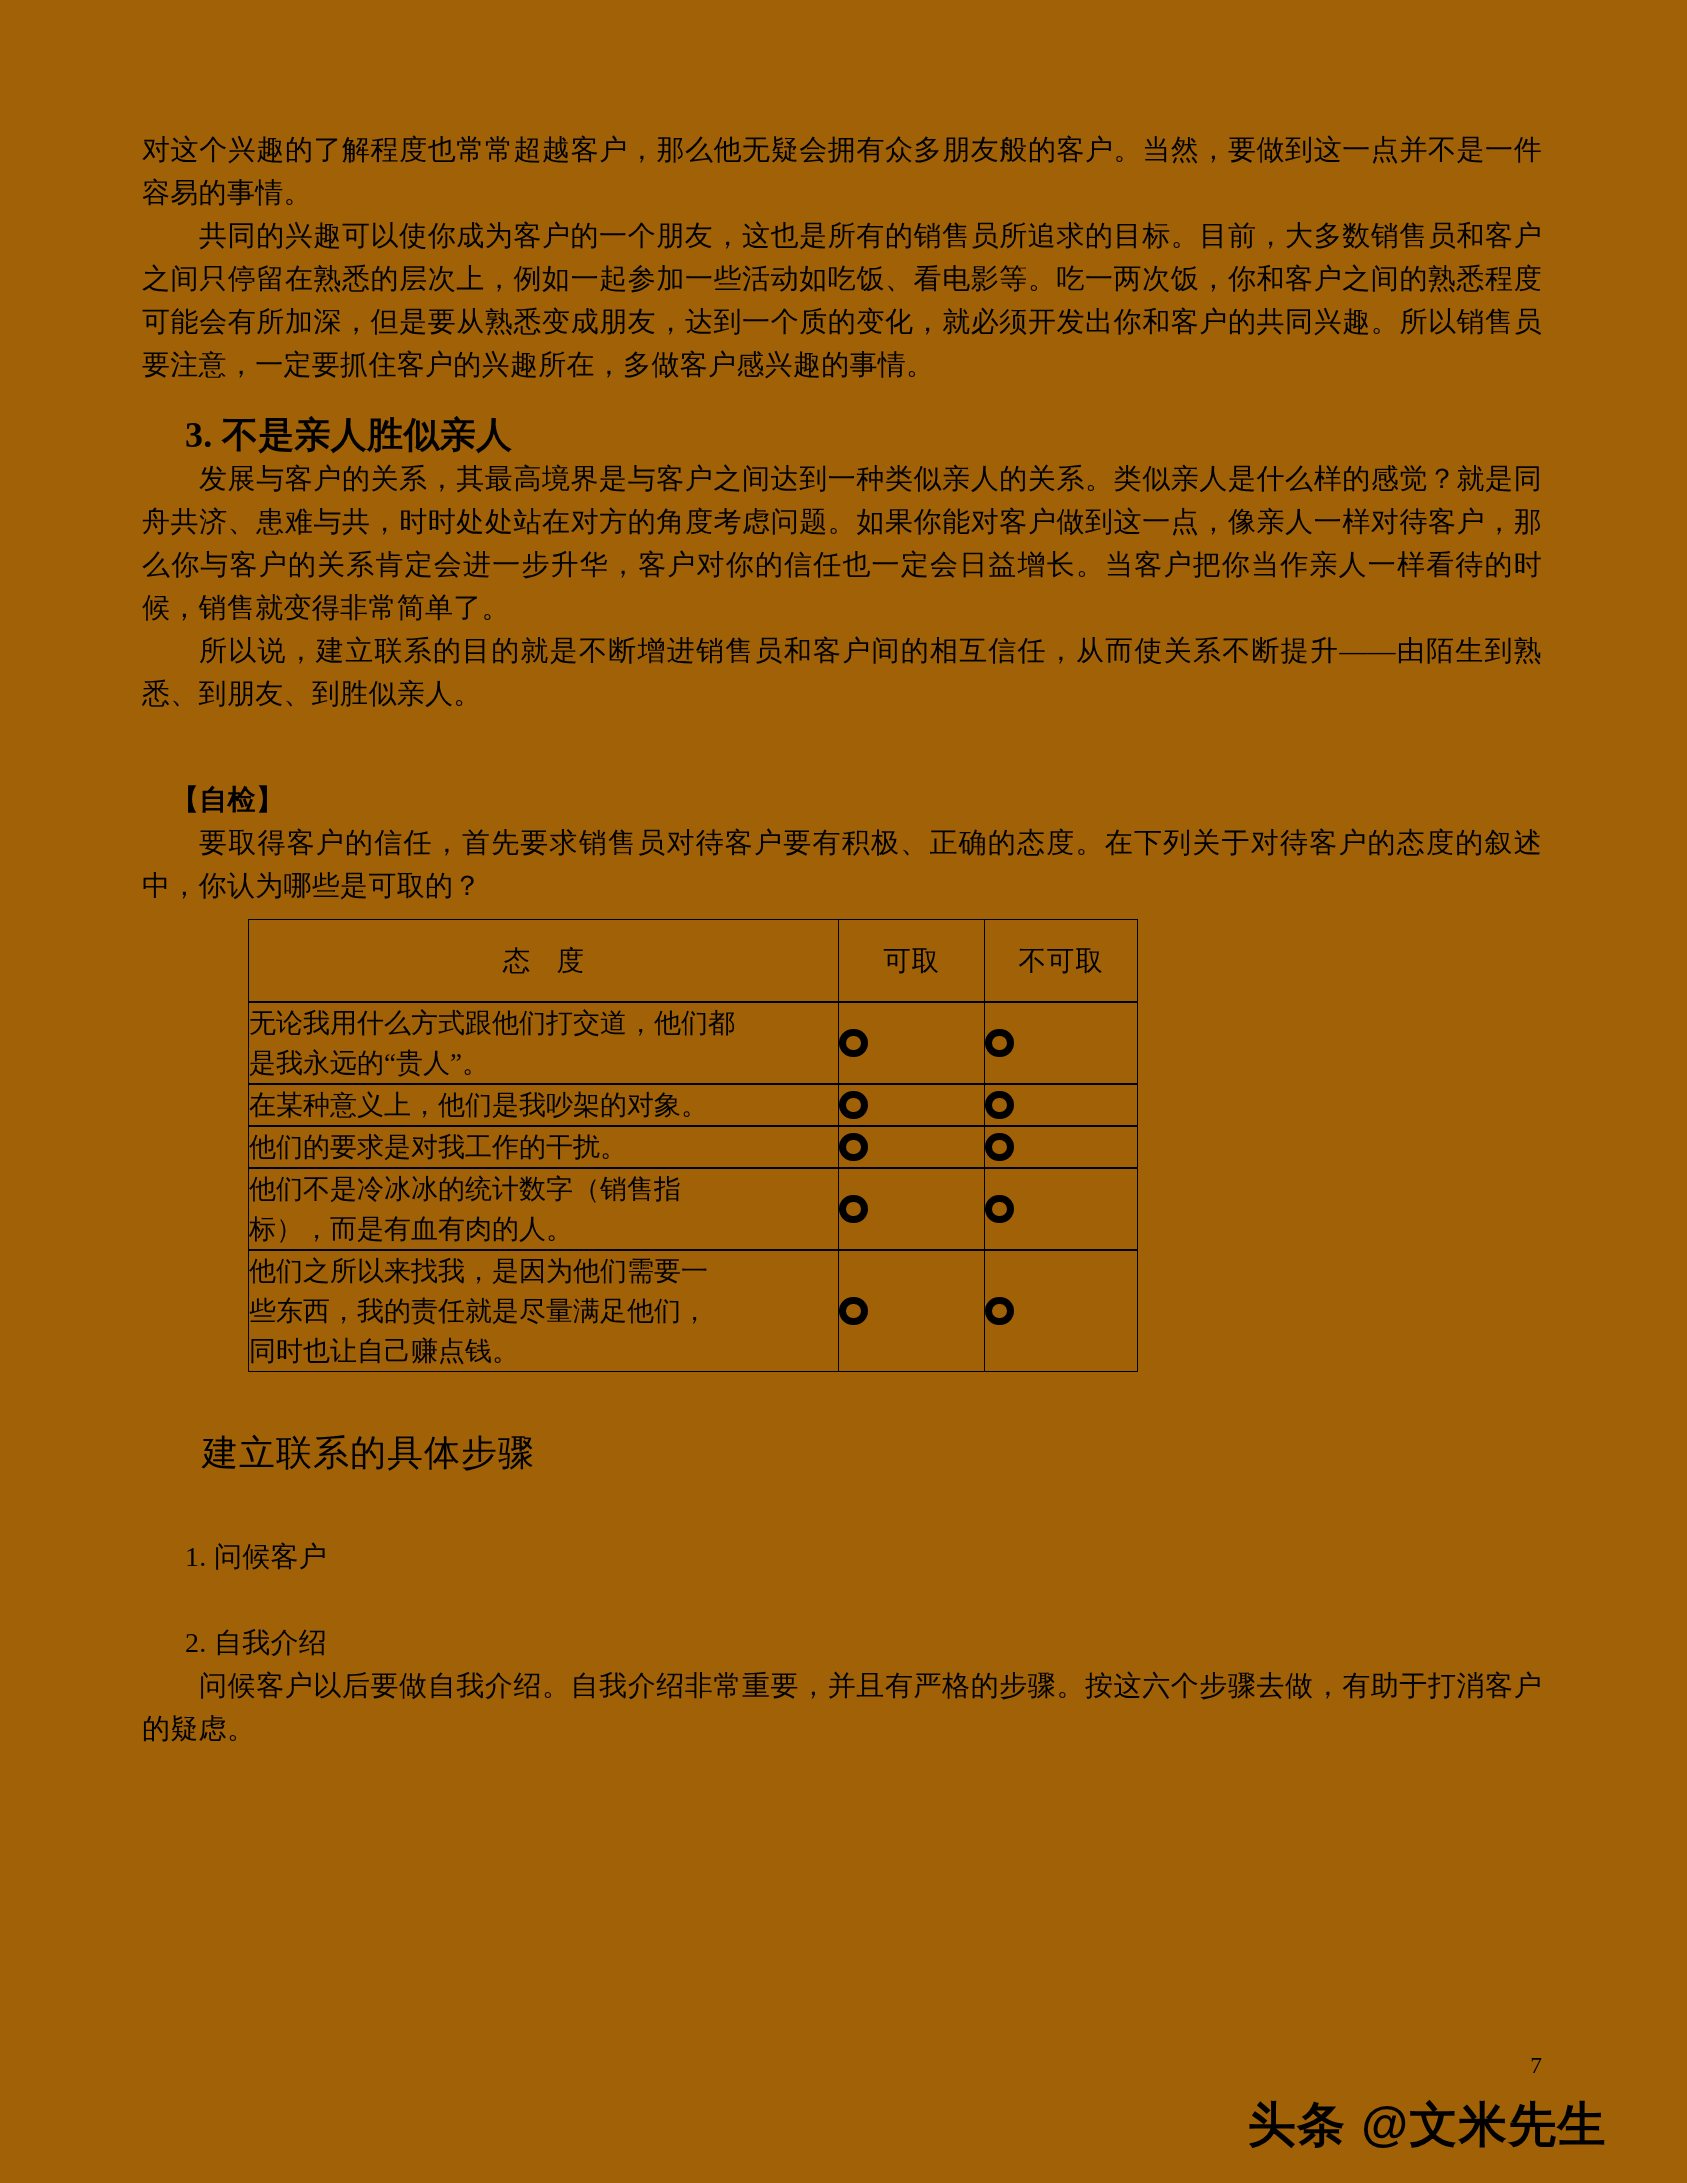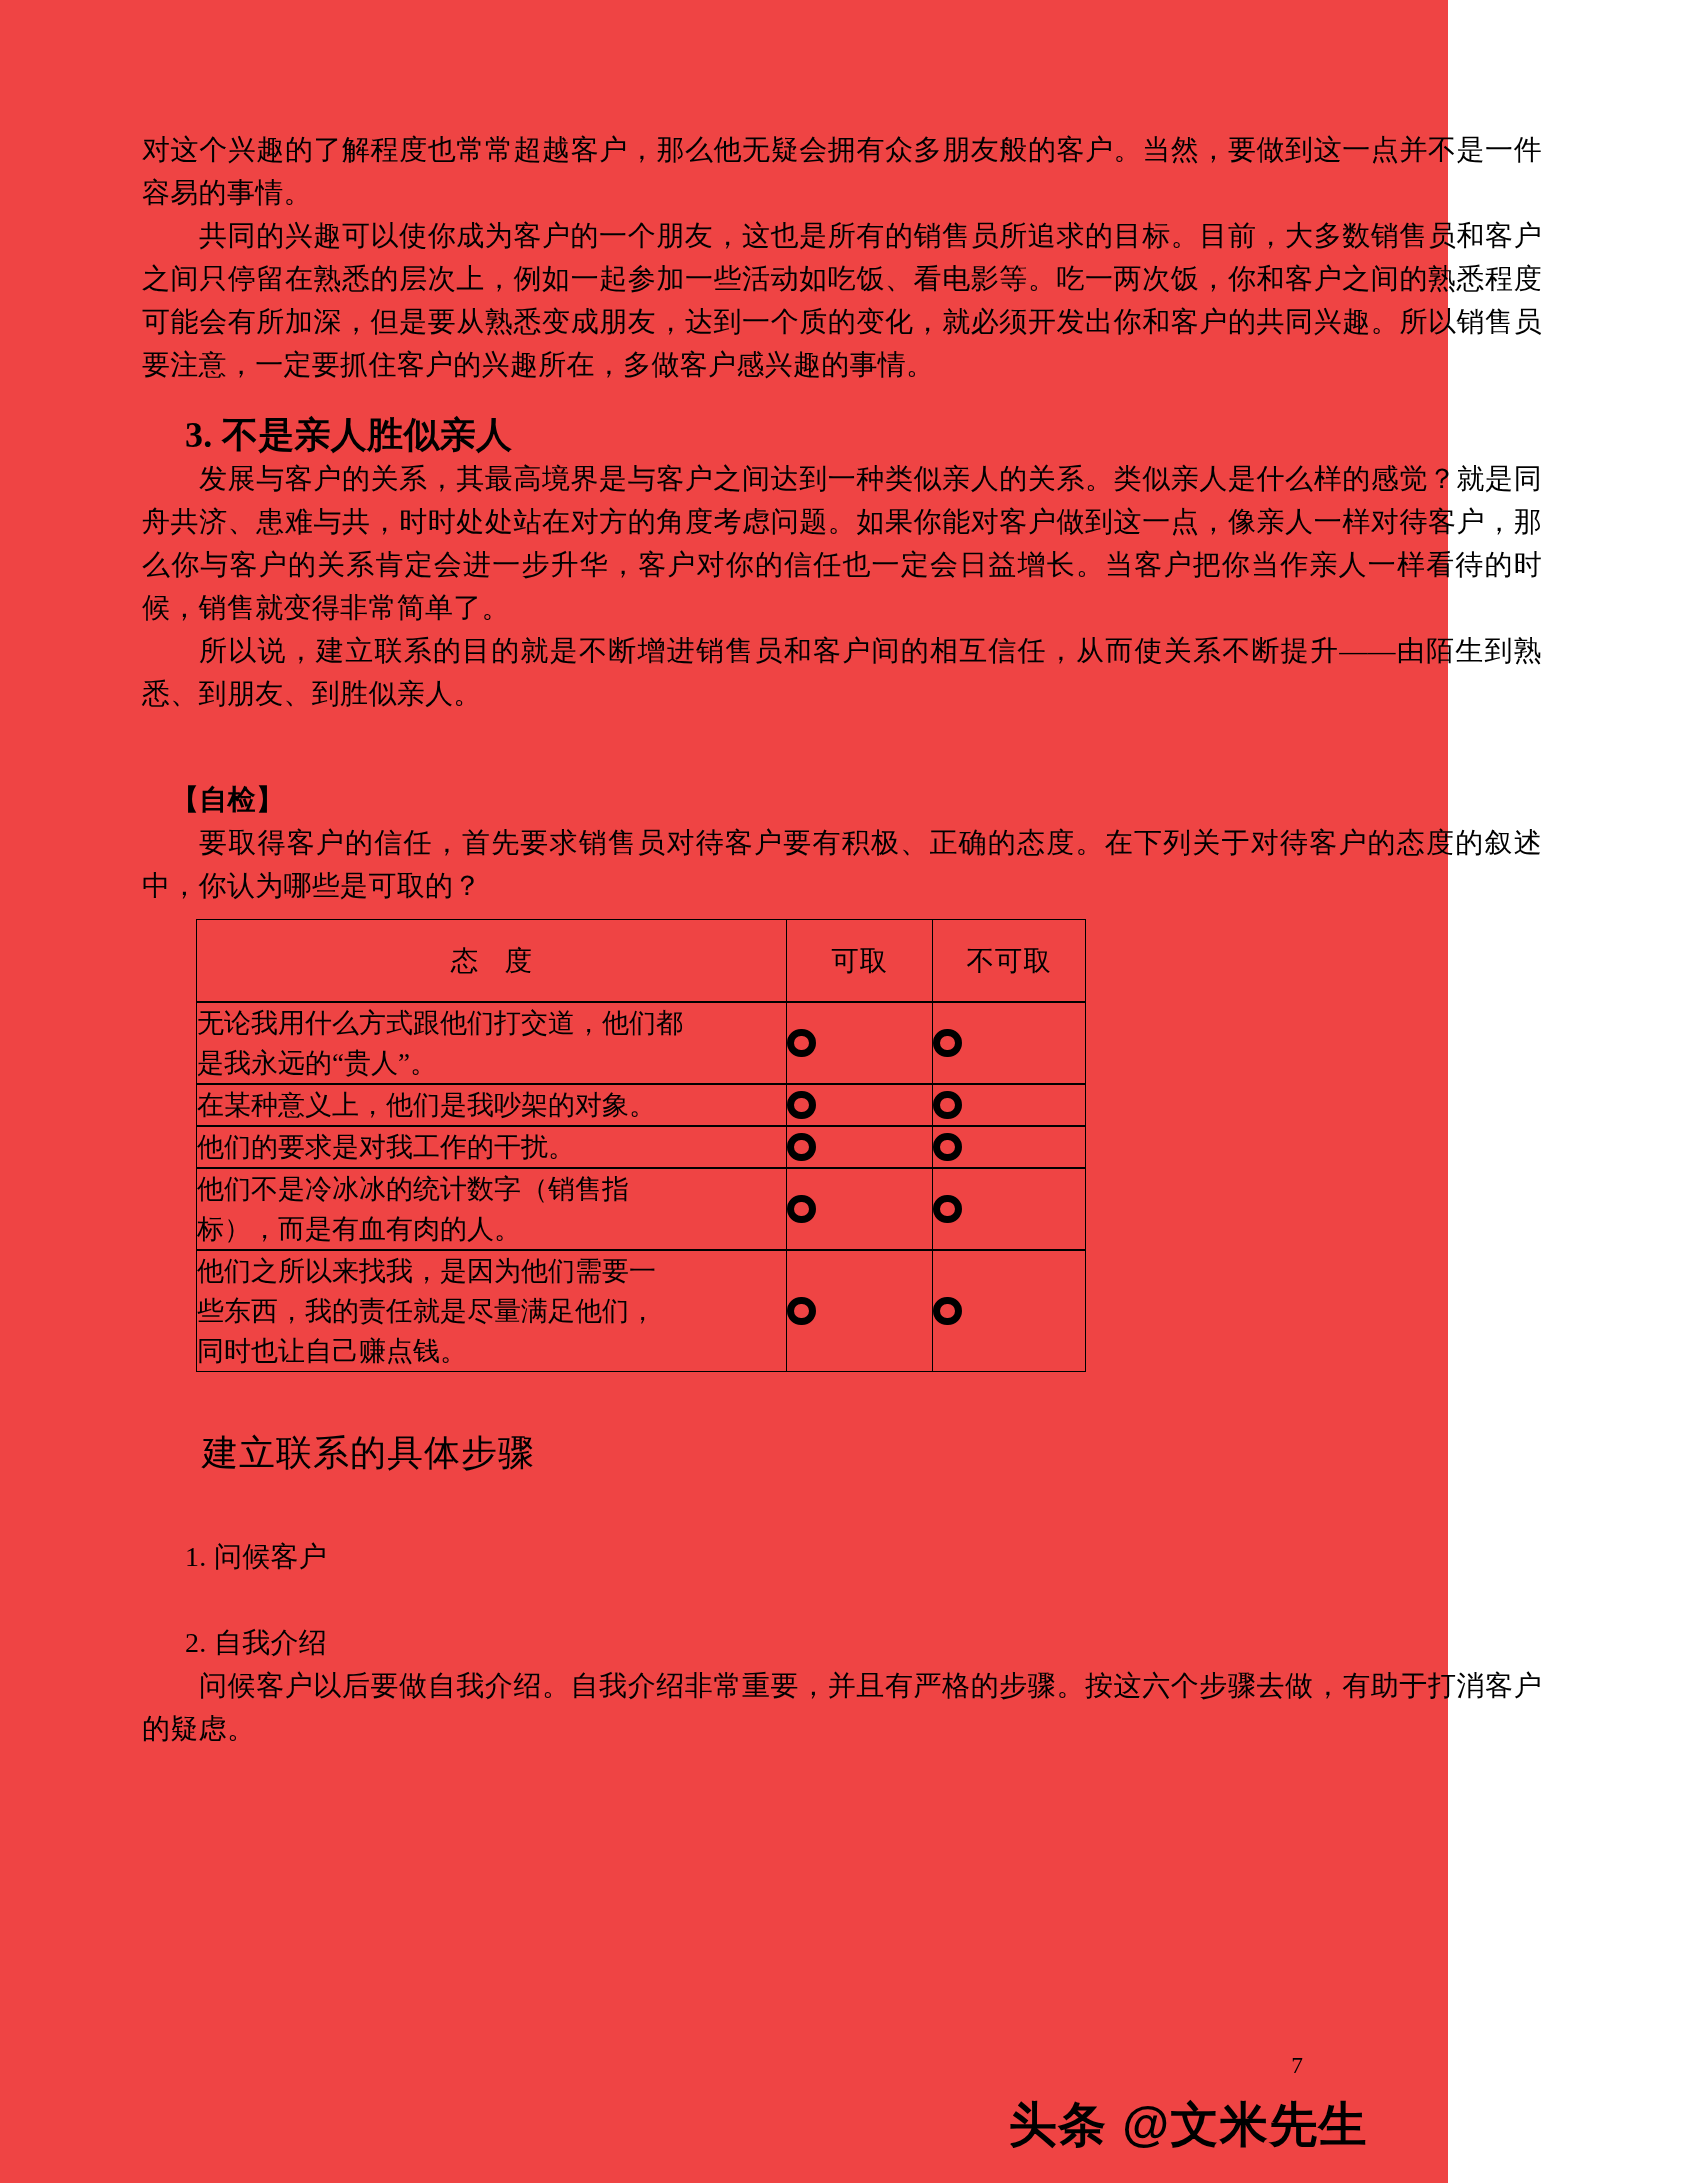"对这个兴趣的了解程度也常常超越客户，那么他无疑会拥有众多朋友般的客户。当然，要做" .page { background: #ef4444 -> #a16207; width: 1448px -> 1687px }
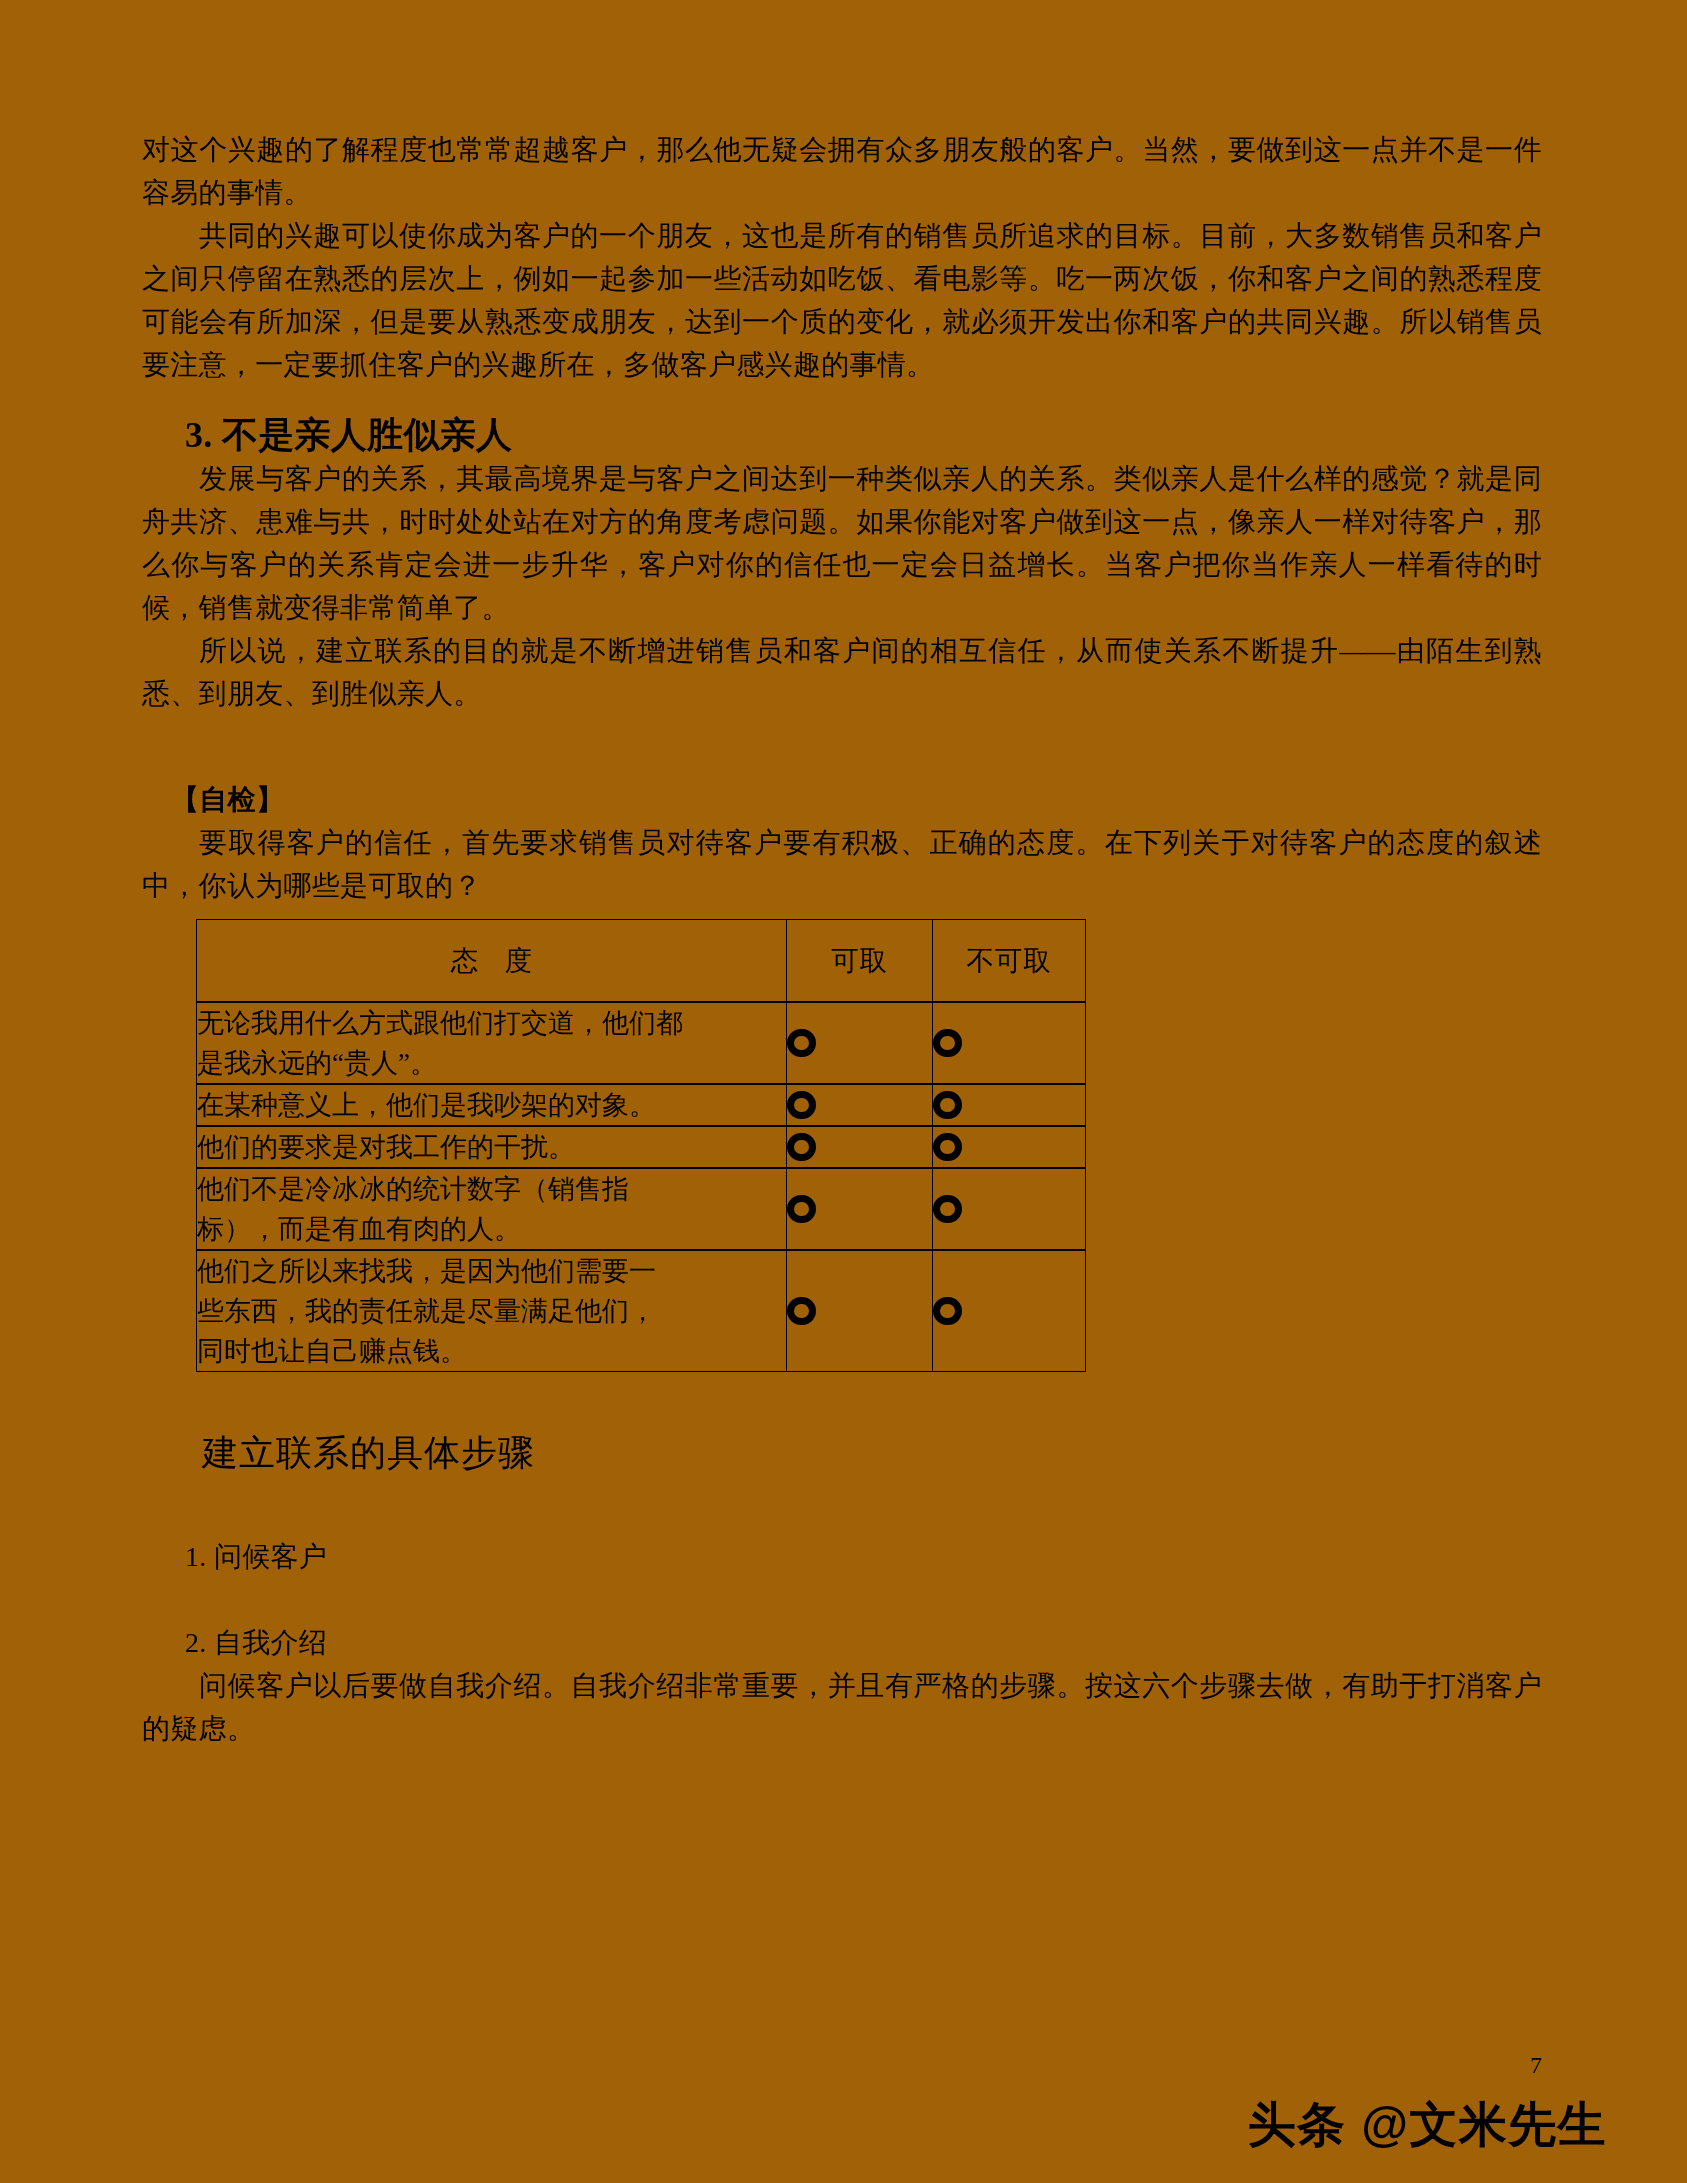"态 度" .tbl-wrap { margin-left: 54px -> 106px }
